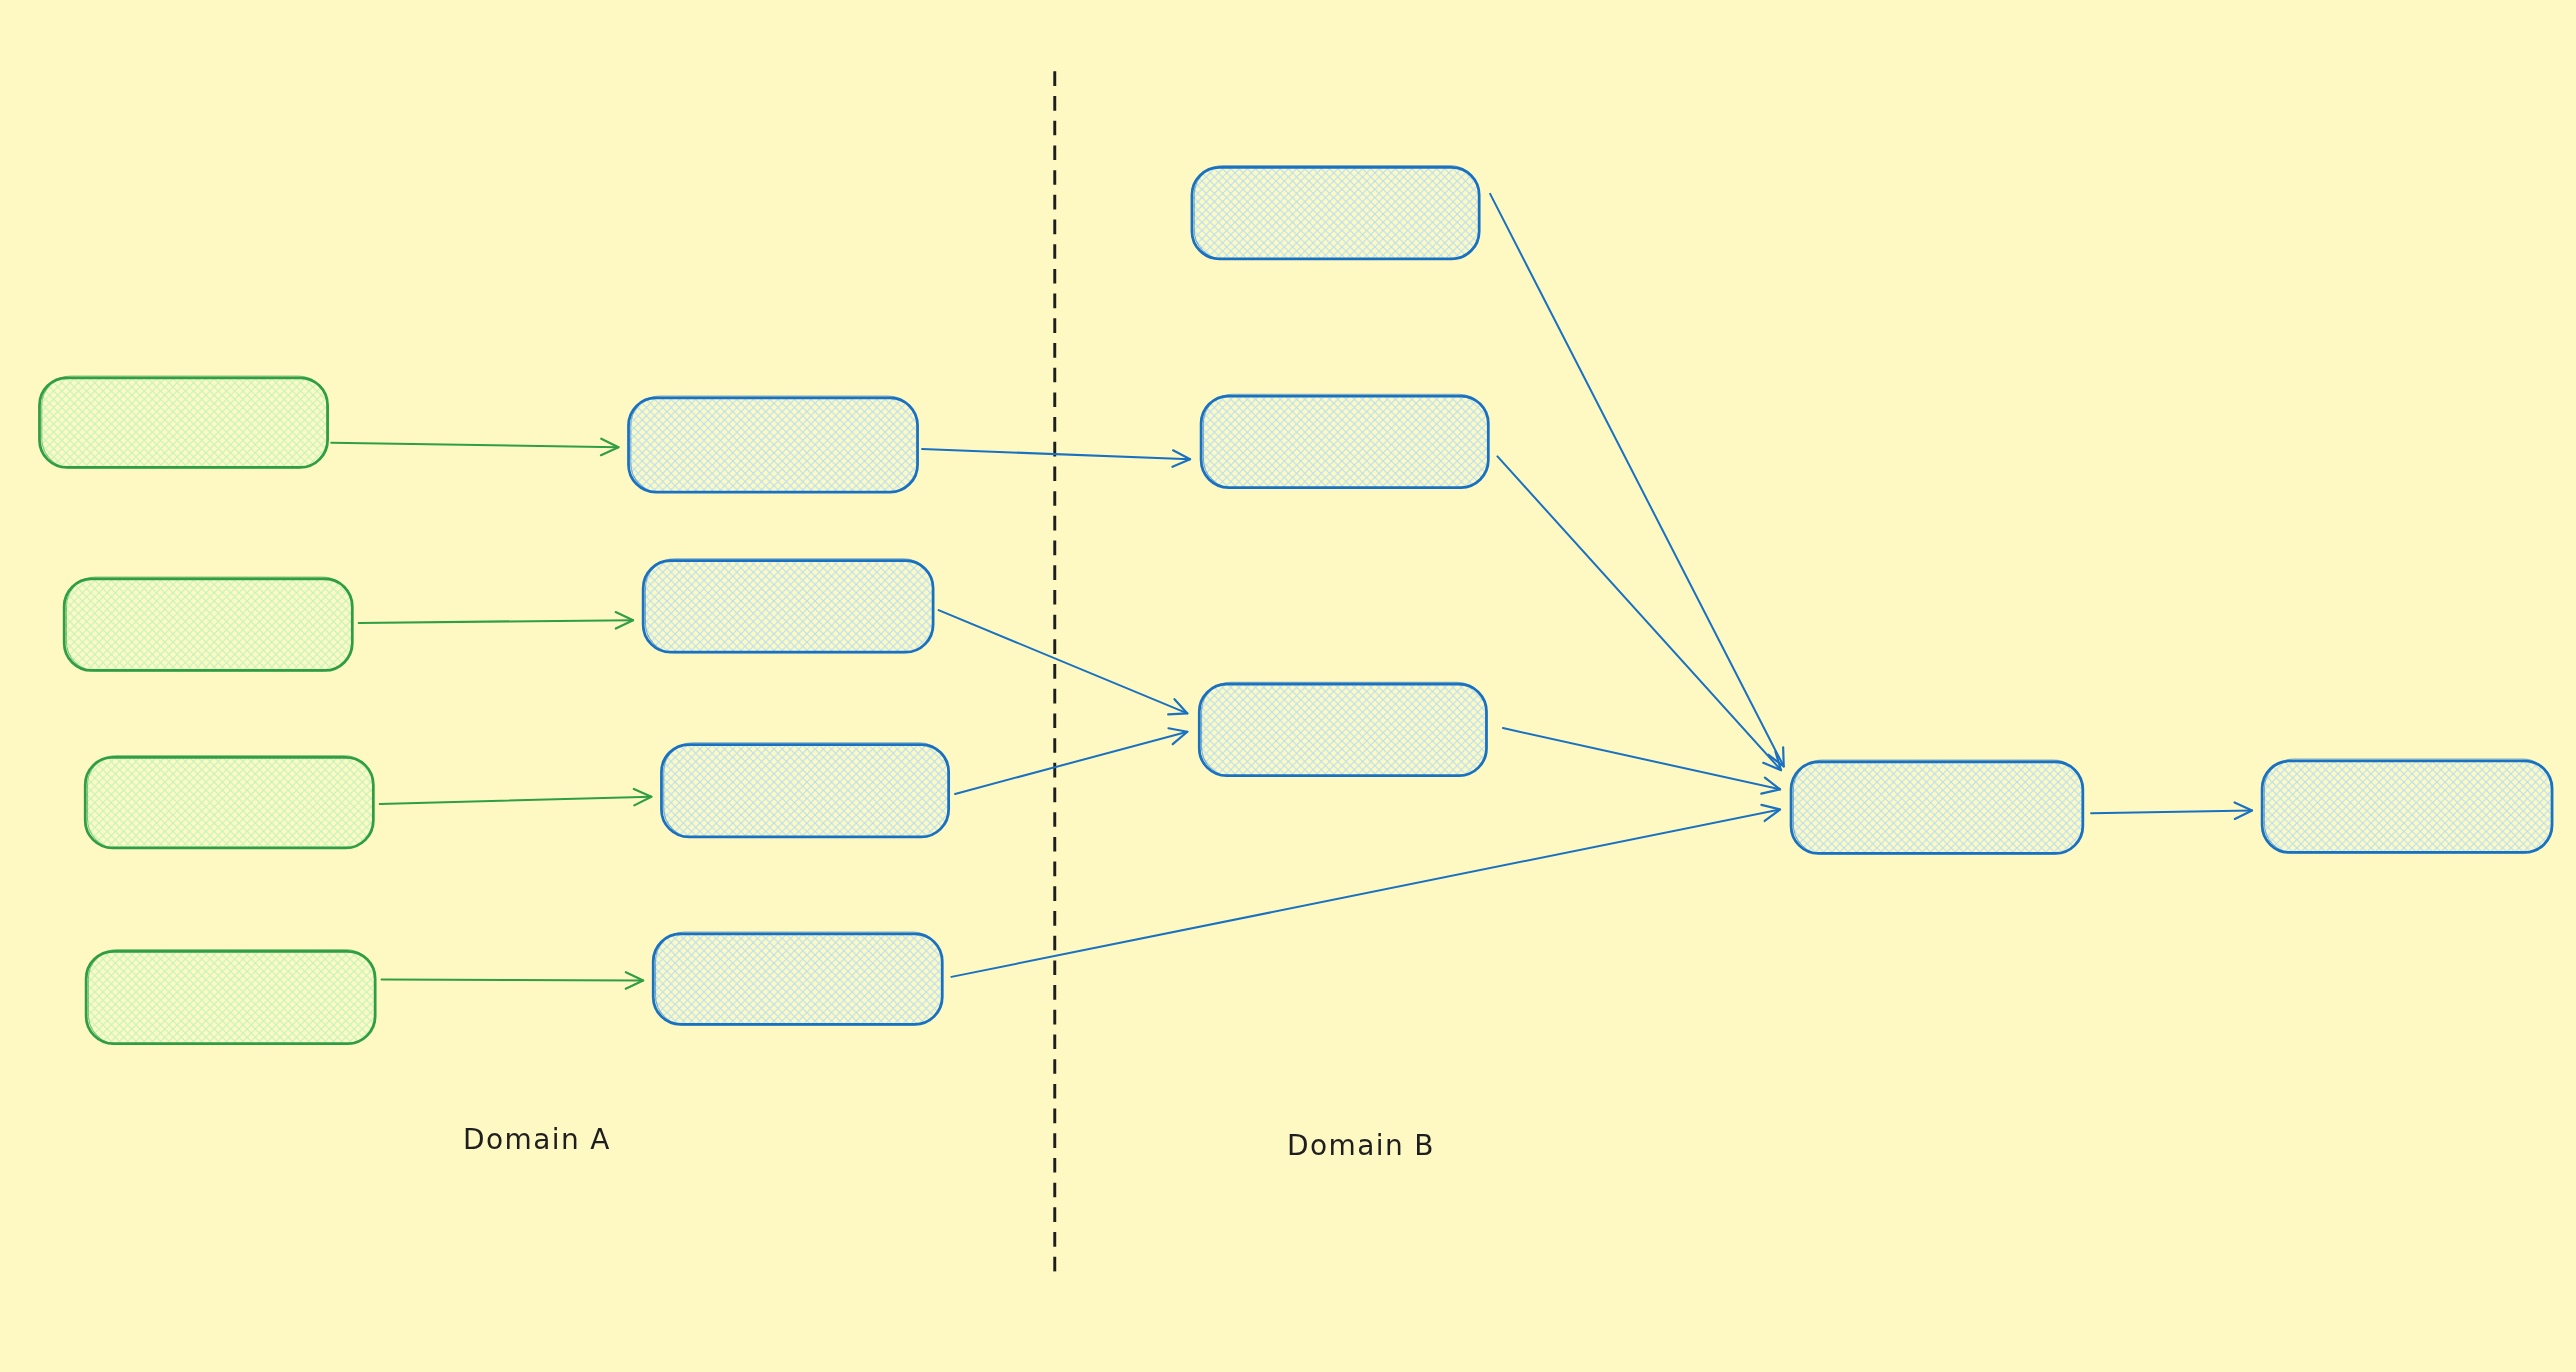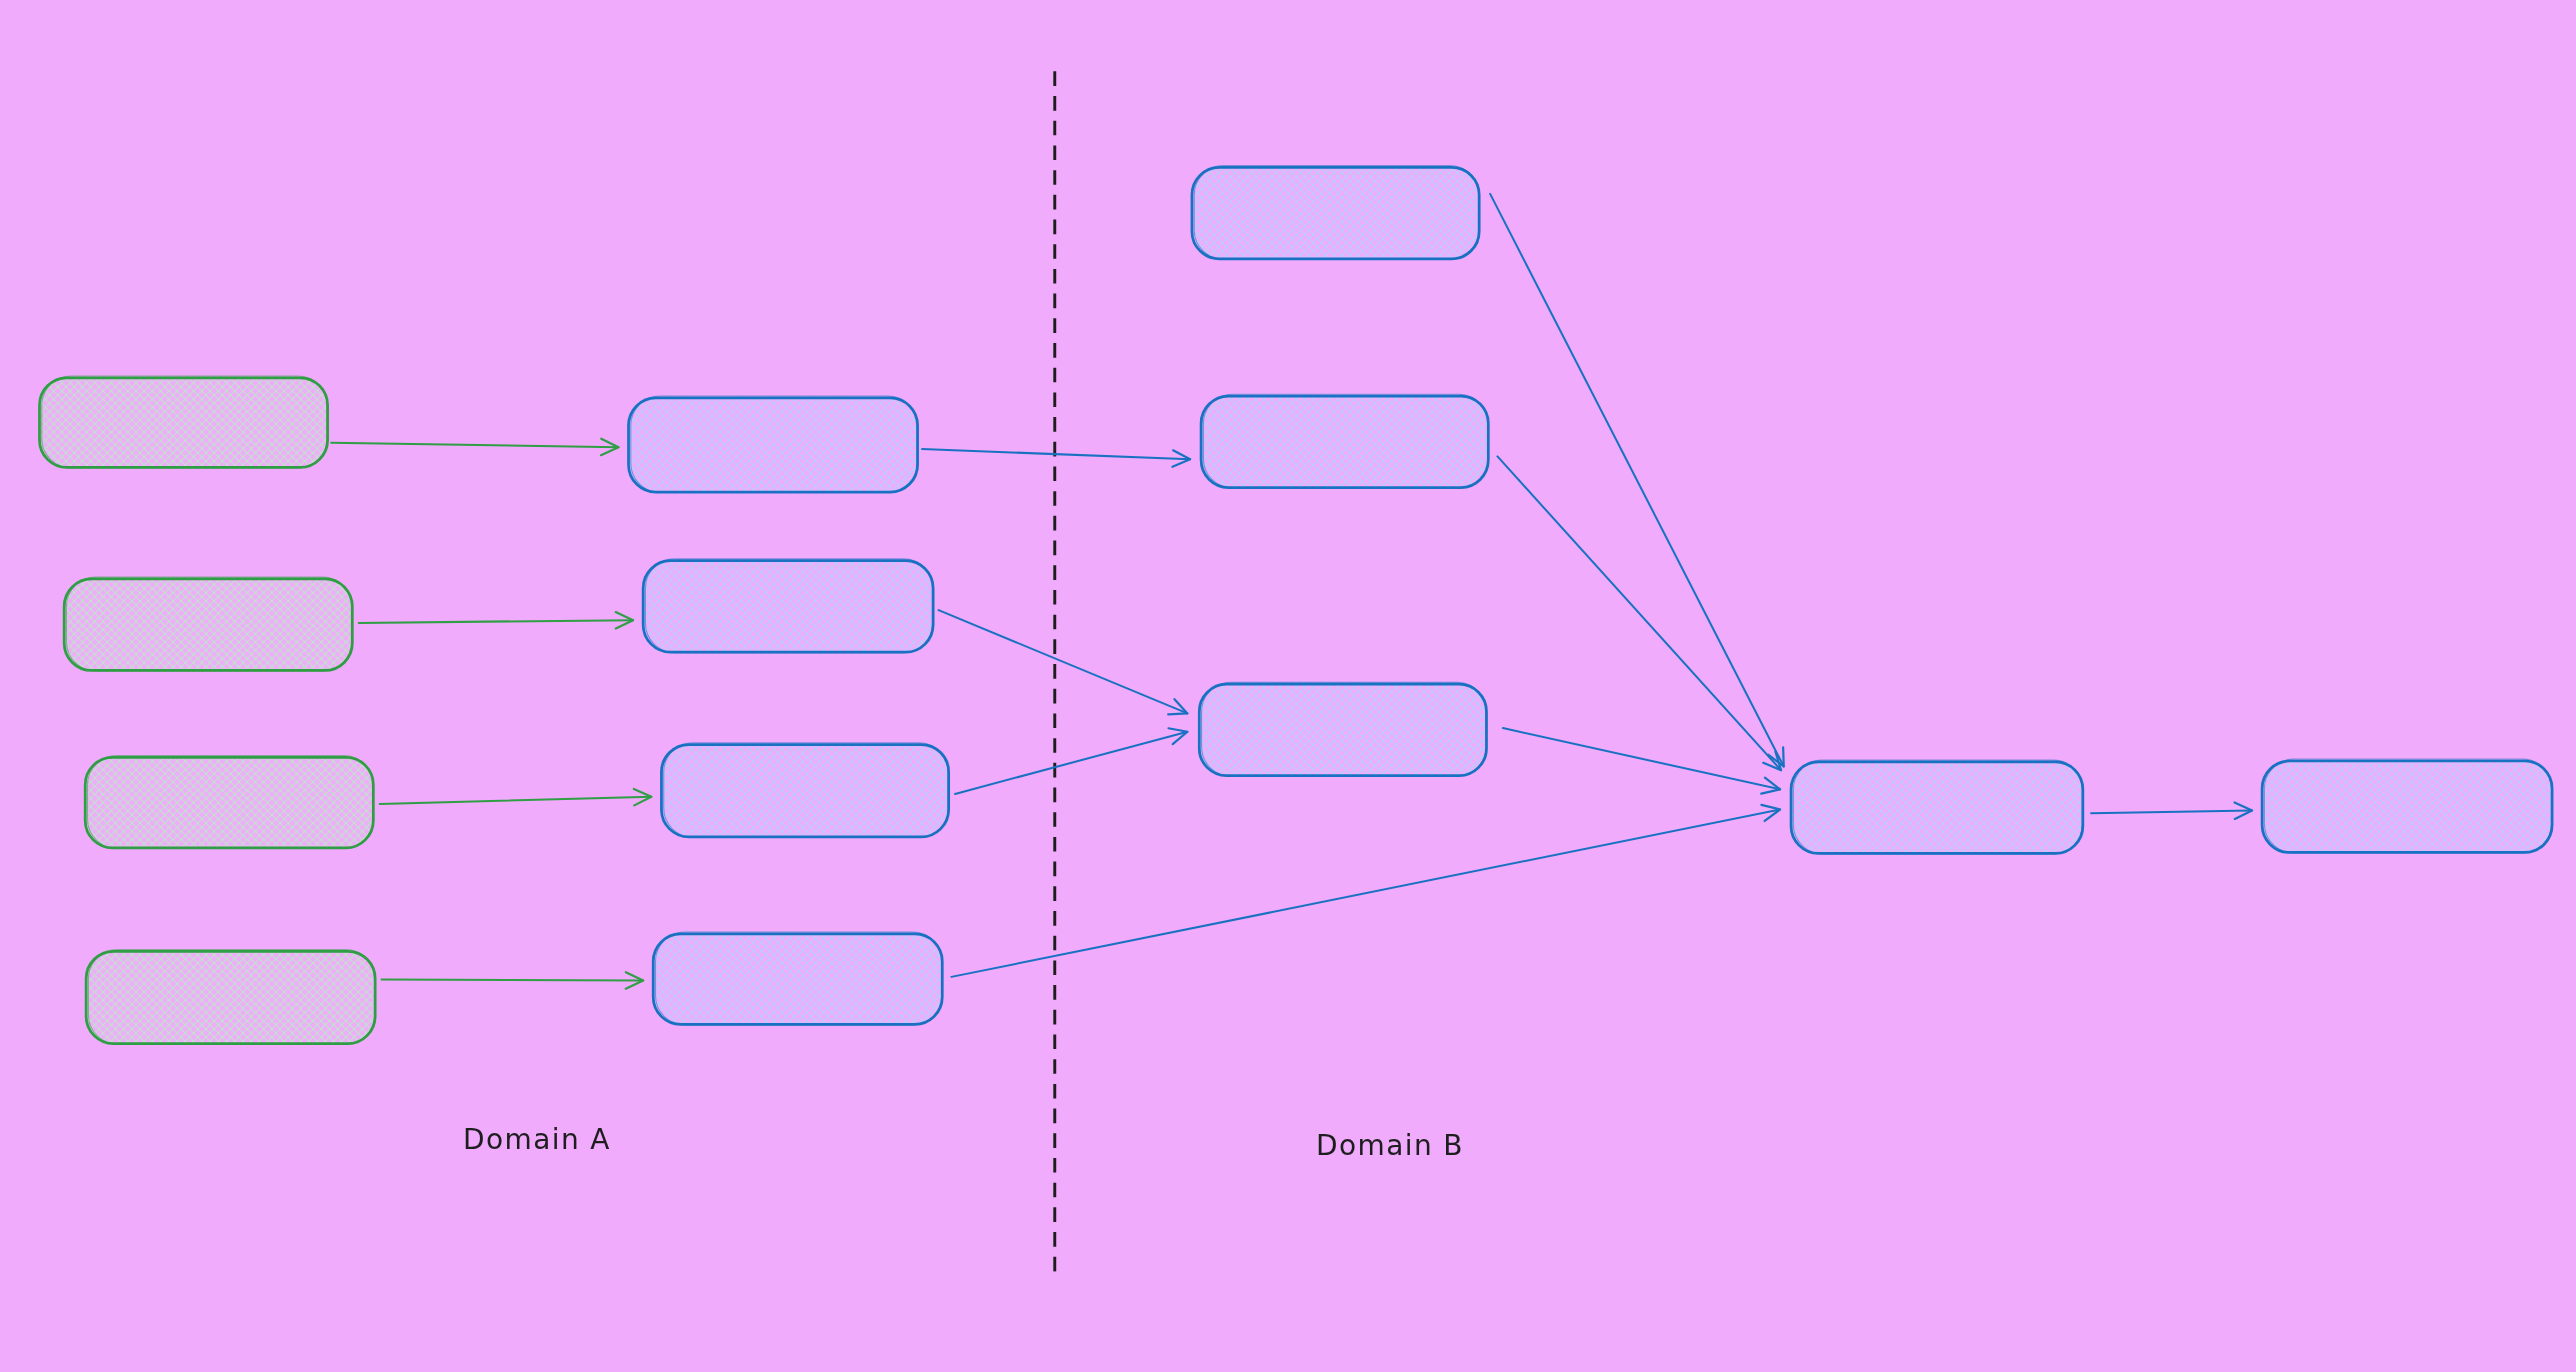"Domain A" .canvas { background: #f0abfc -> #fef9c3 }
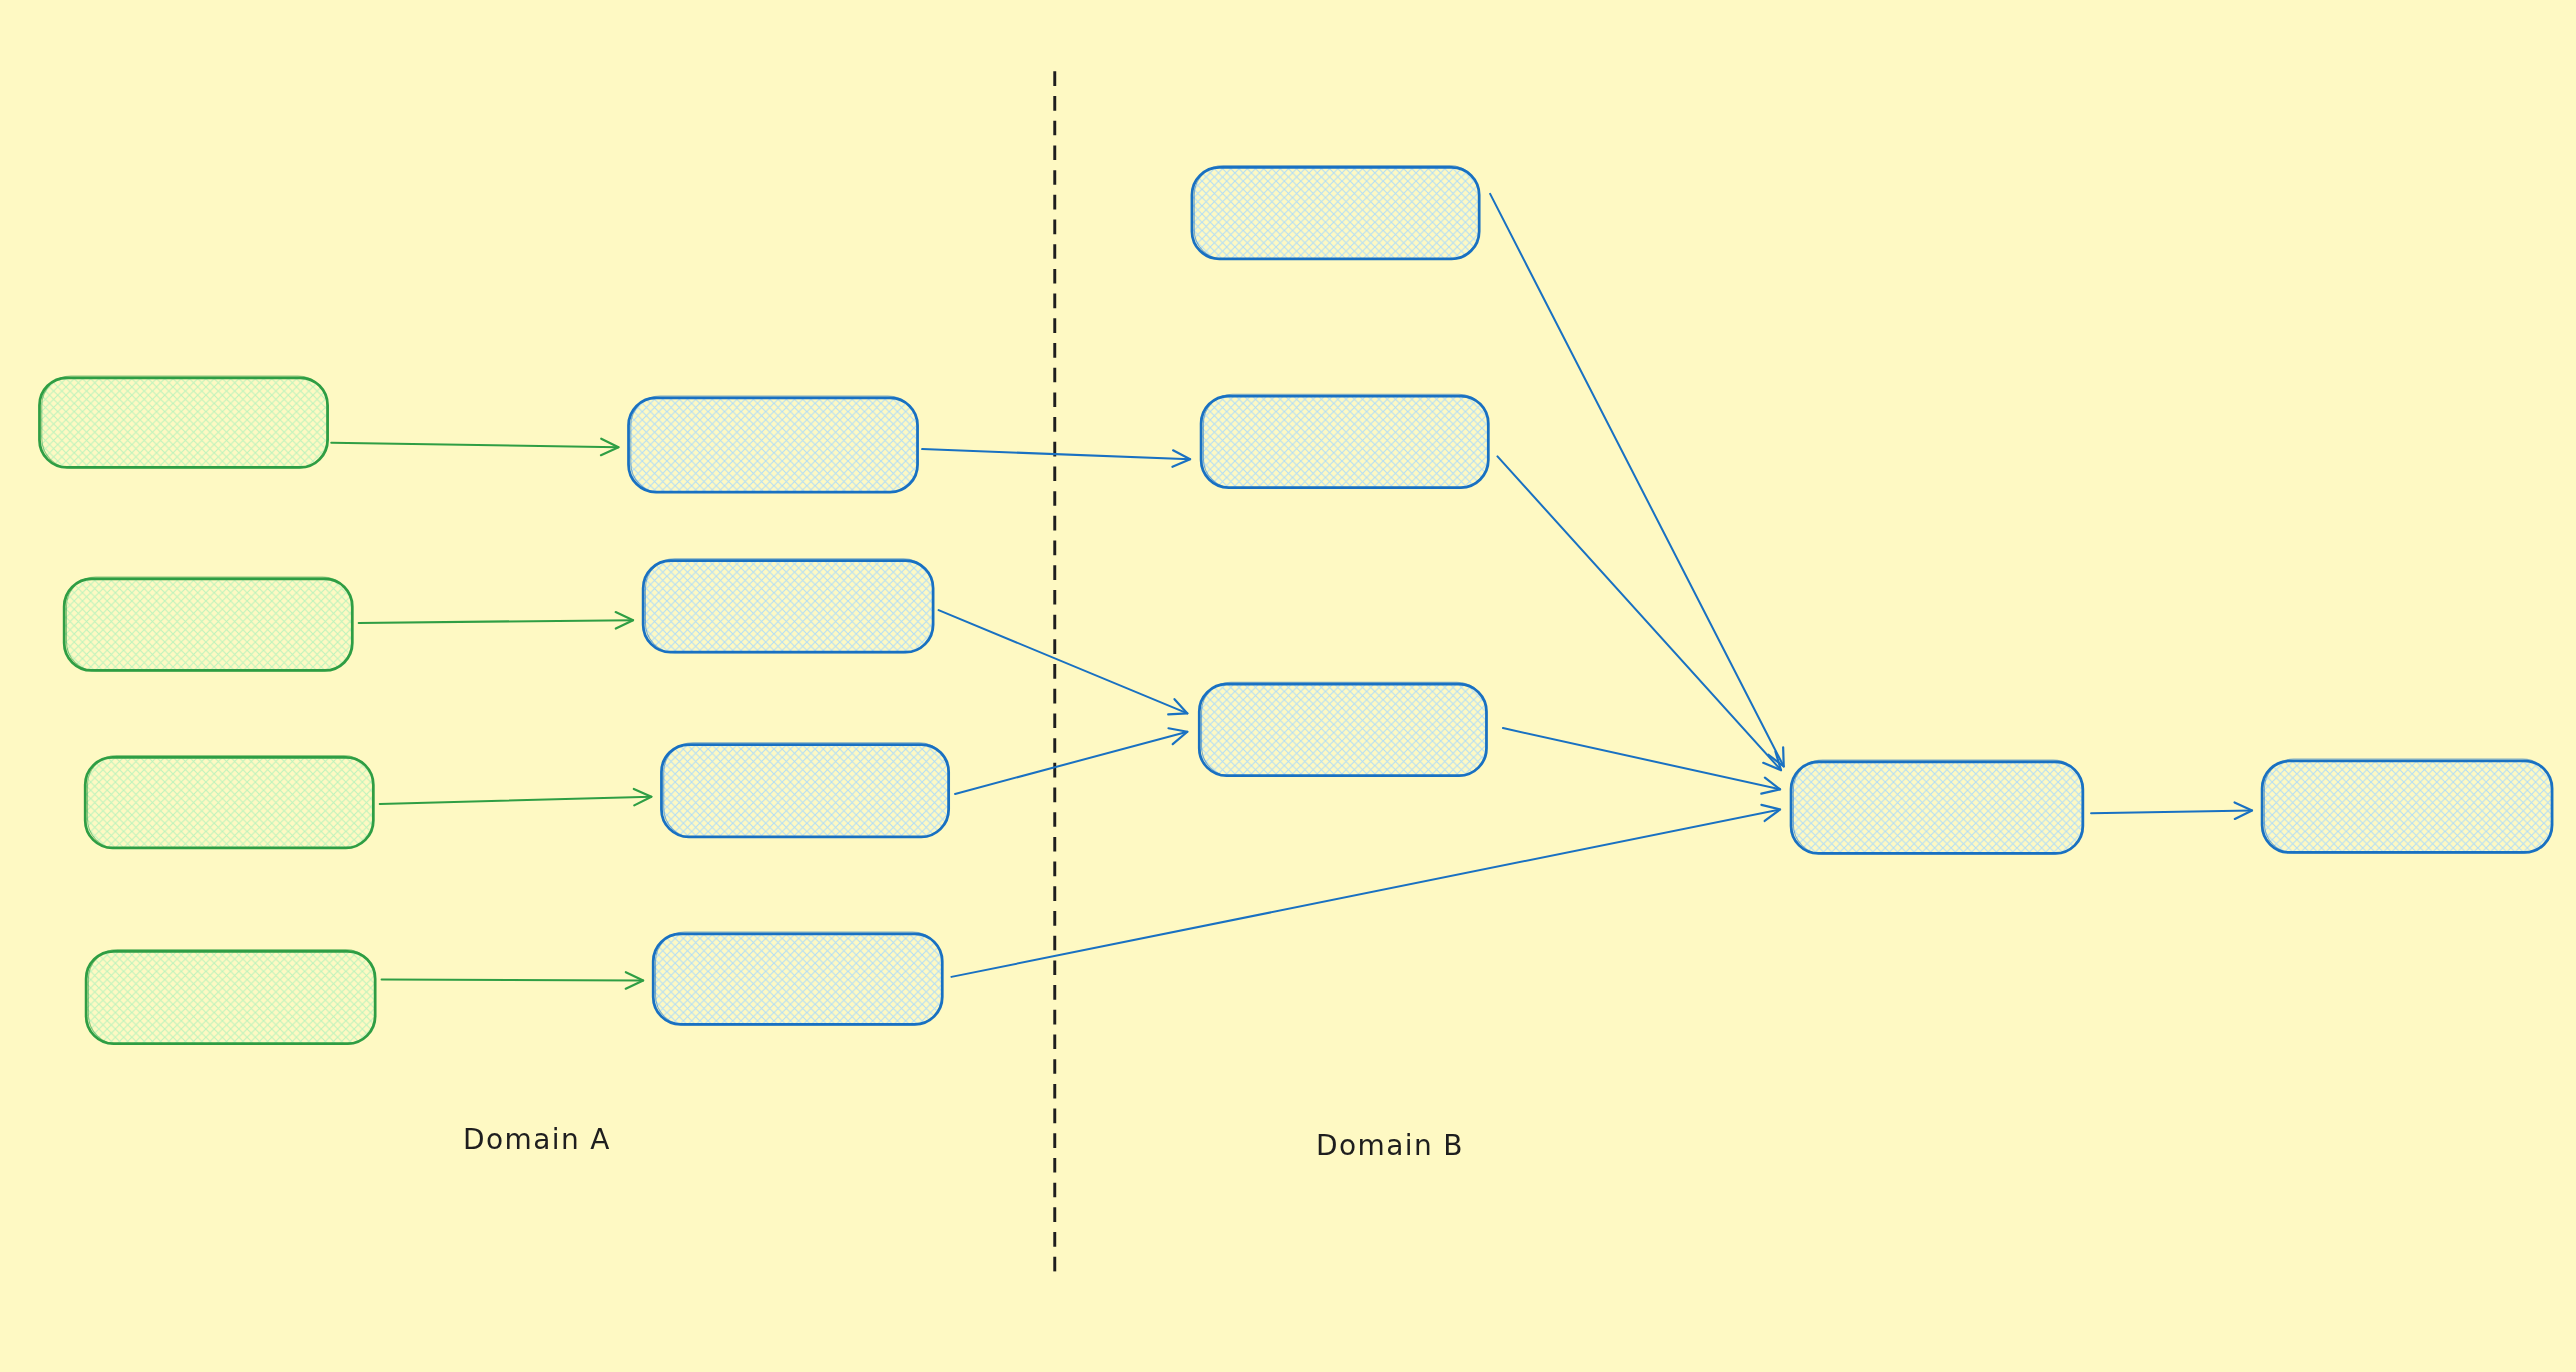"Domain B" #label-domain-b { left: 1316px -> 1287px }
